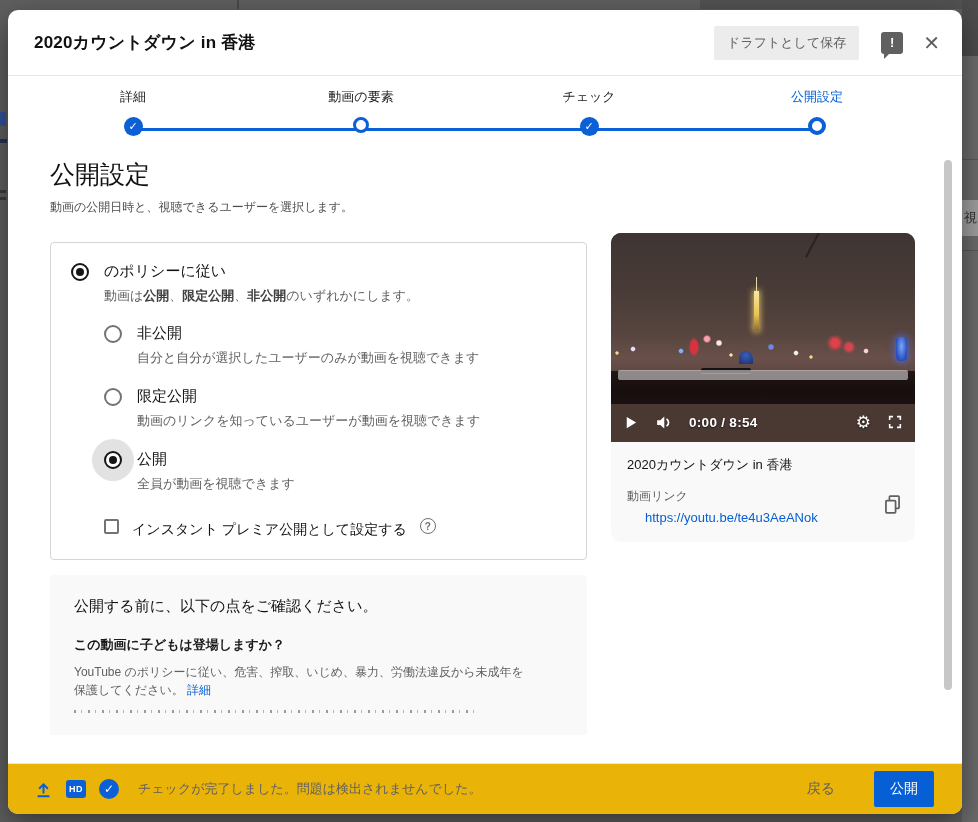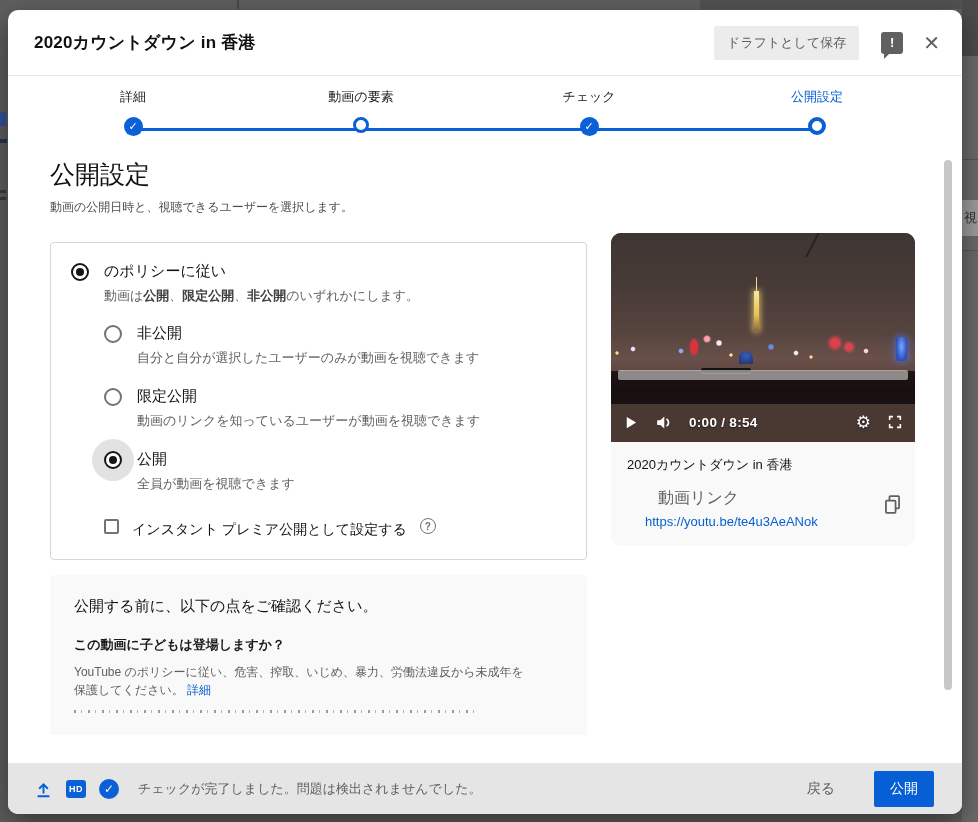"動画リンク" .vid-link-lbl { font-size: 16px -> 12px; margin-left: 31px -> none }
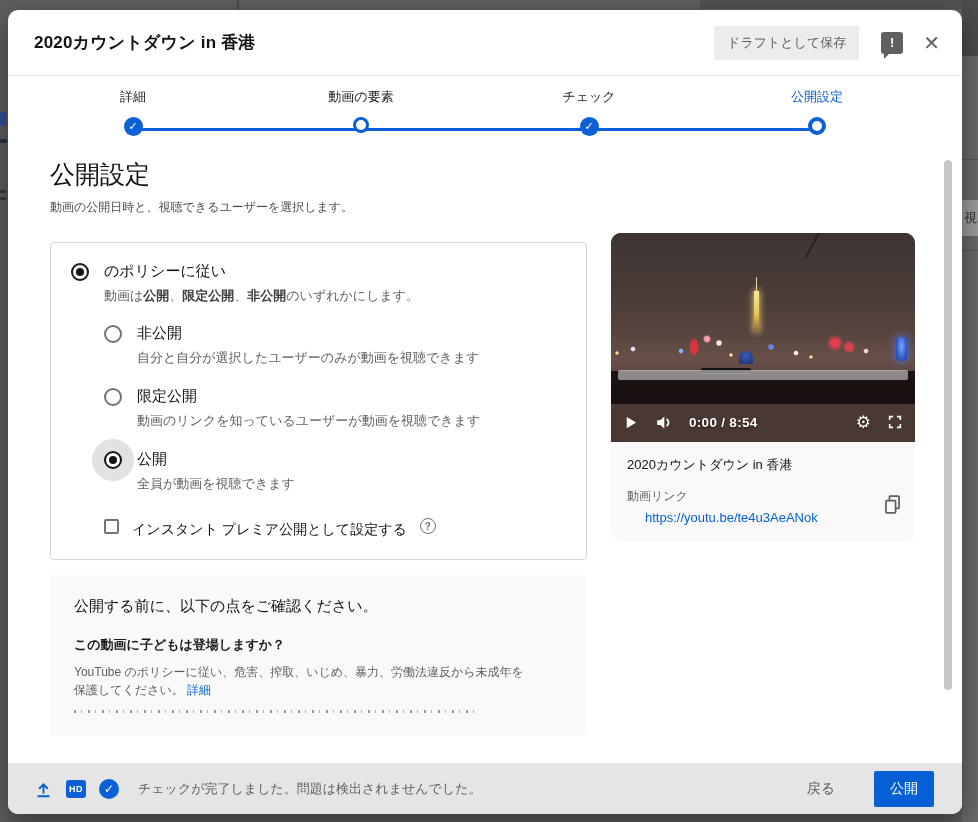"HD" .dlg-footer { background: #e5e5e5 -> #eab308 }
